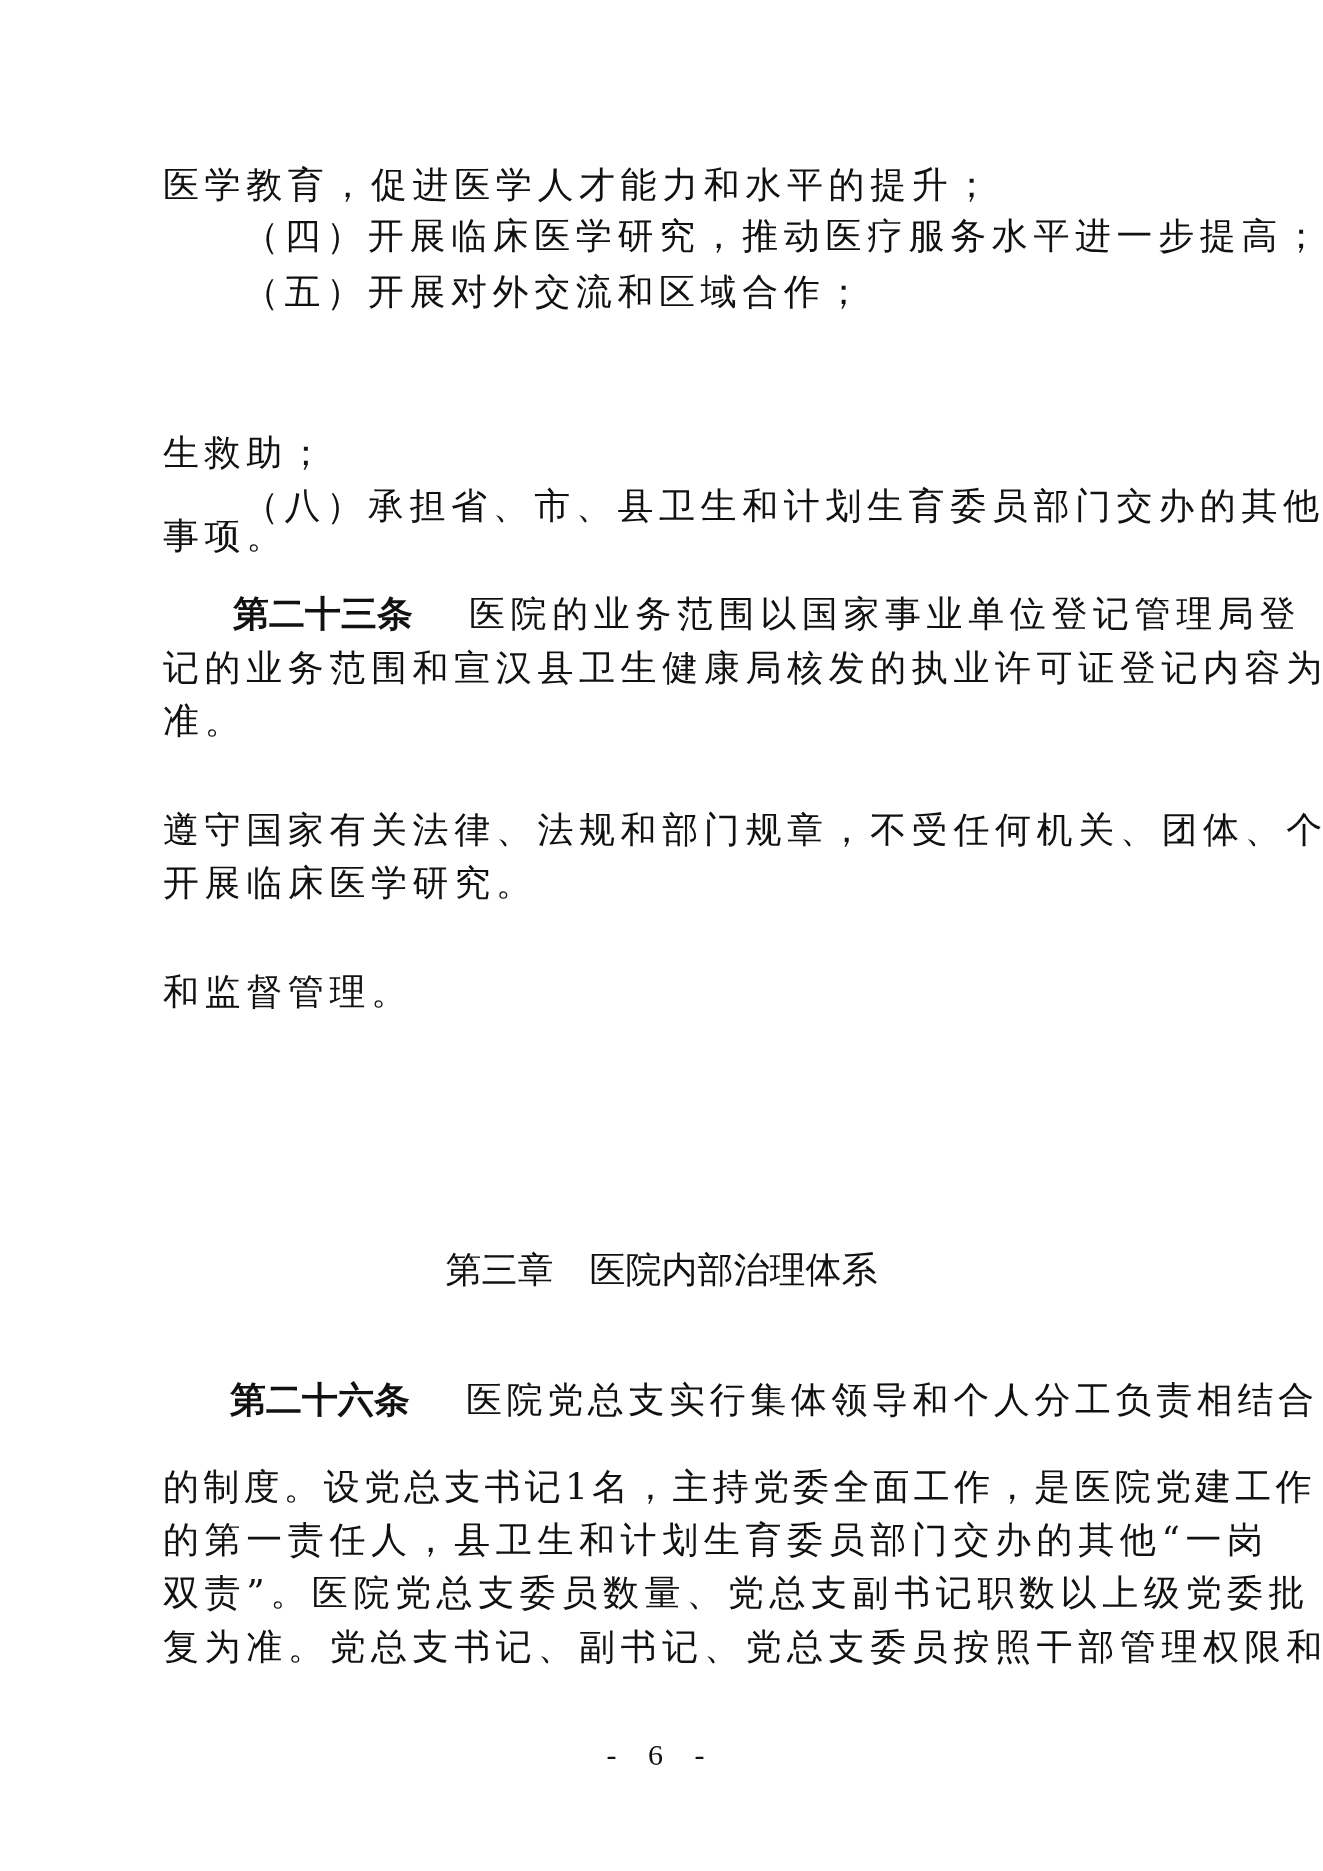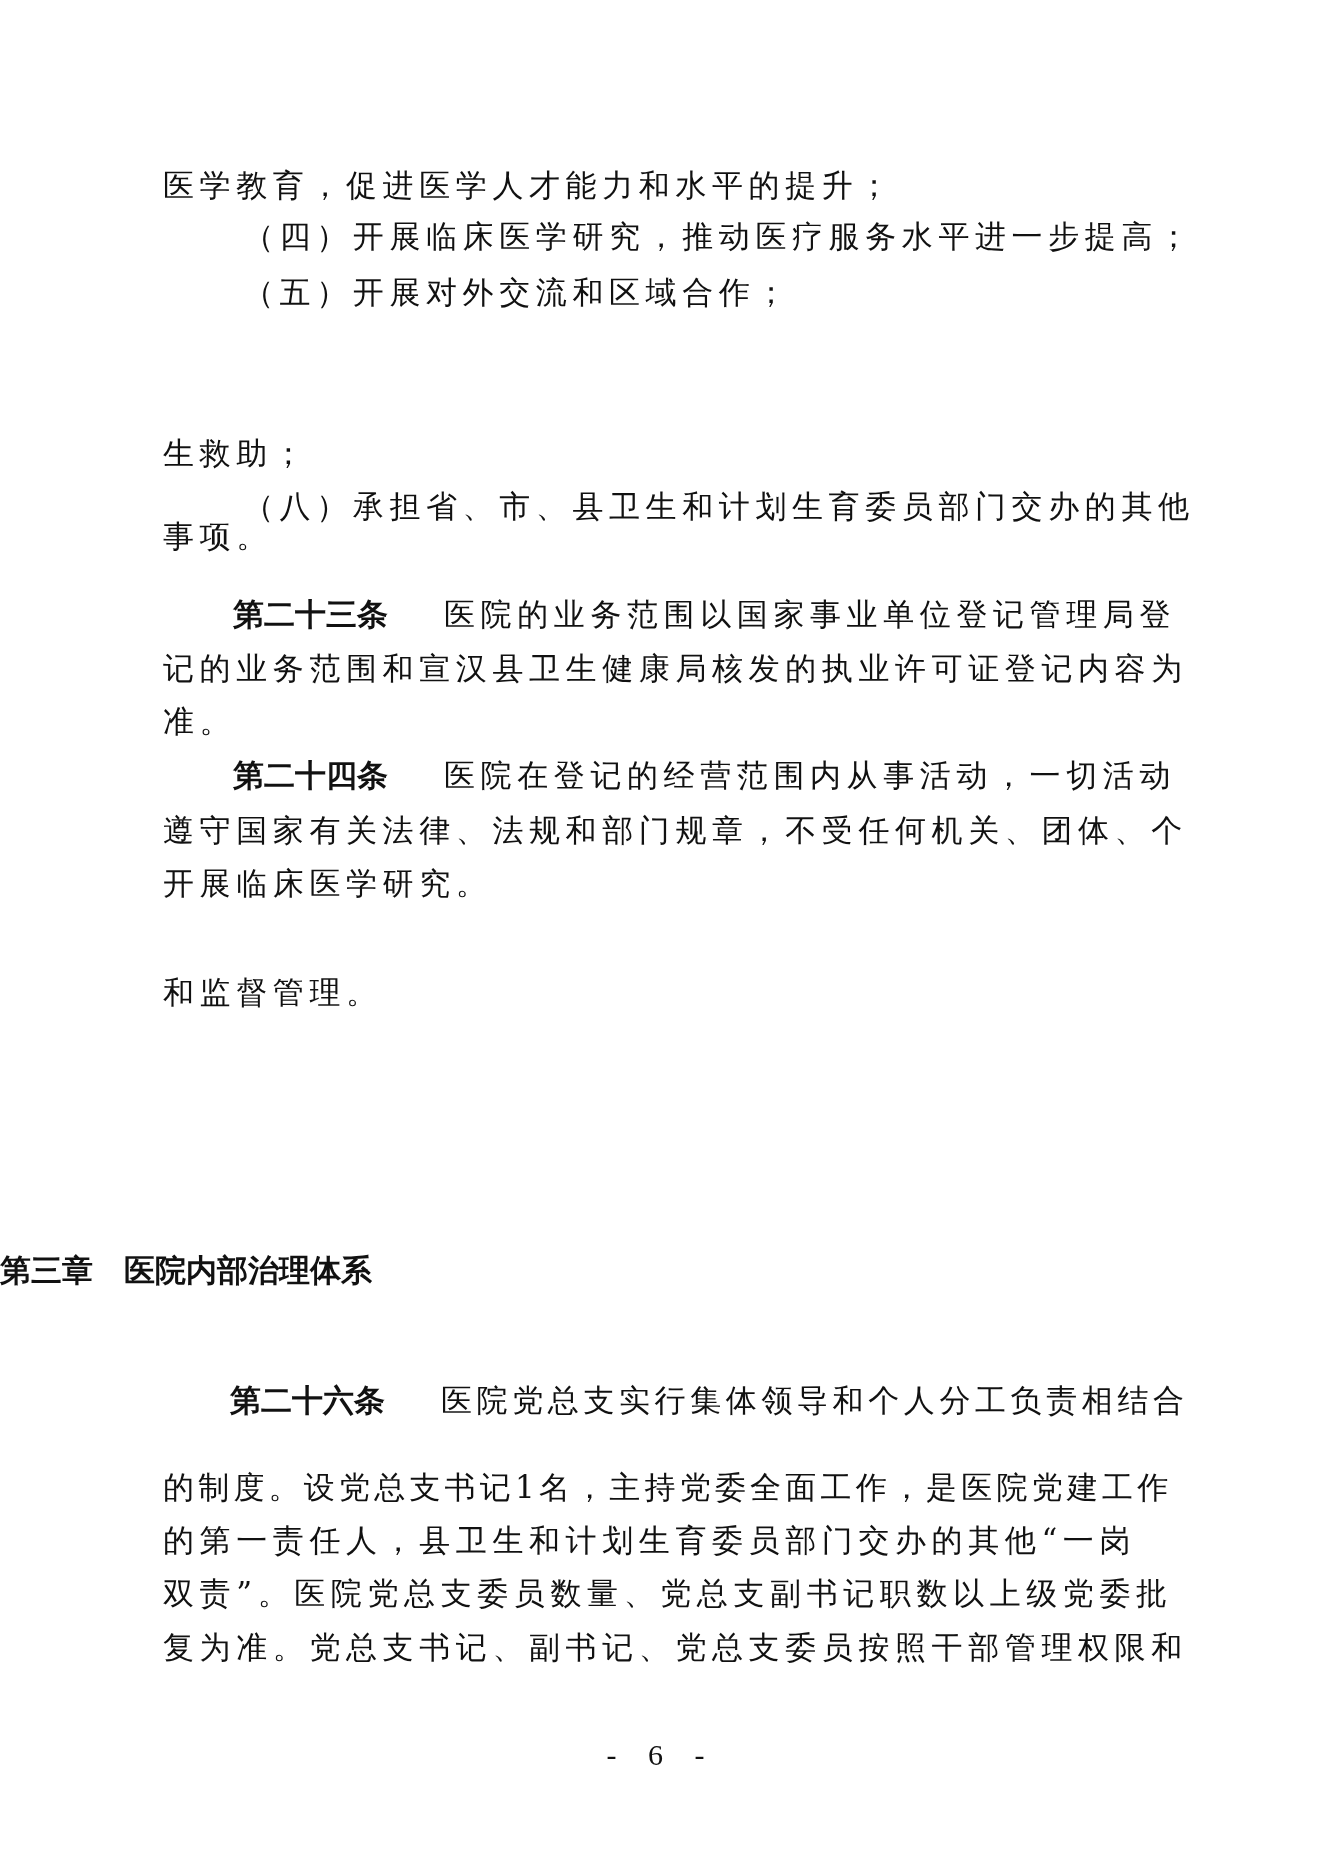"医学教育，促进医学人才能力和水平的提升；" .line { font-size: 31px -> 36px }
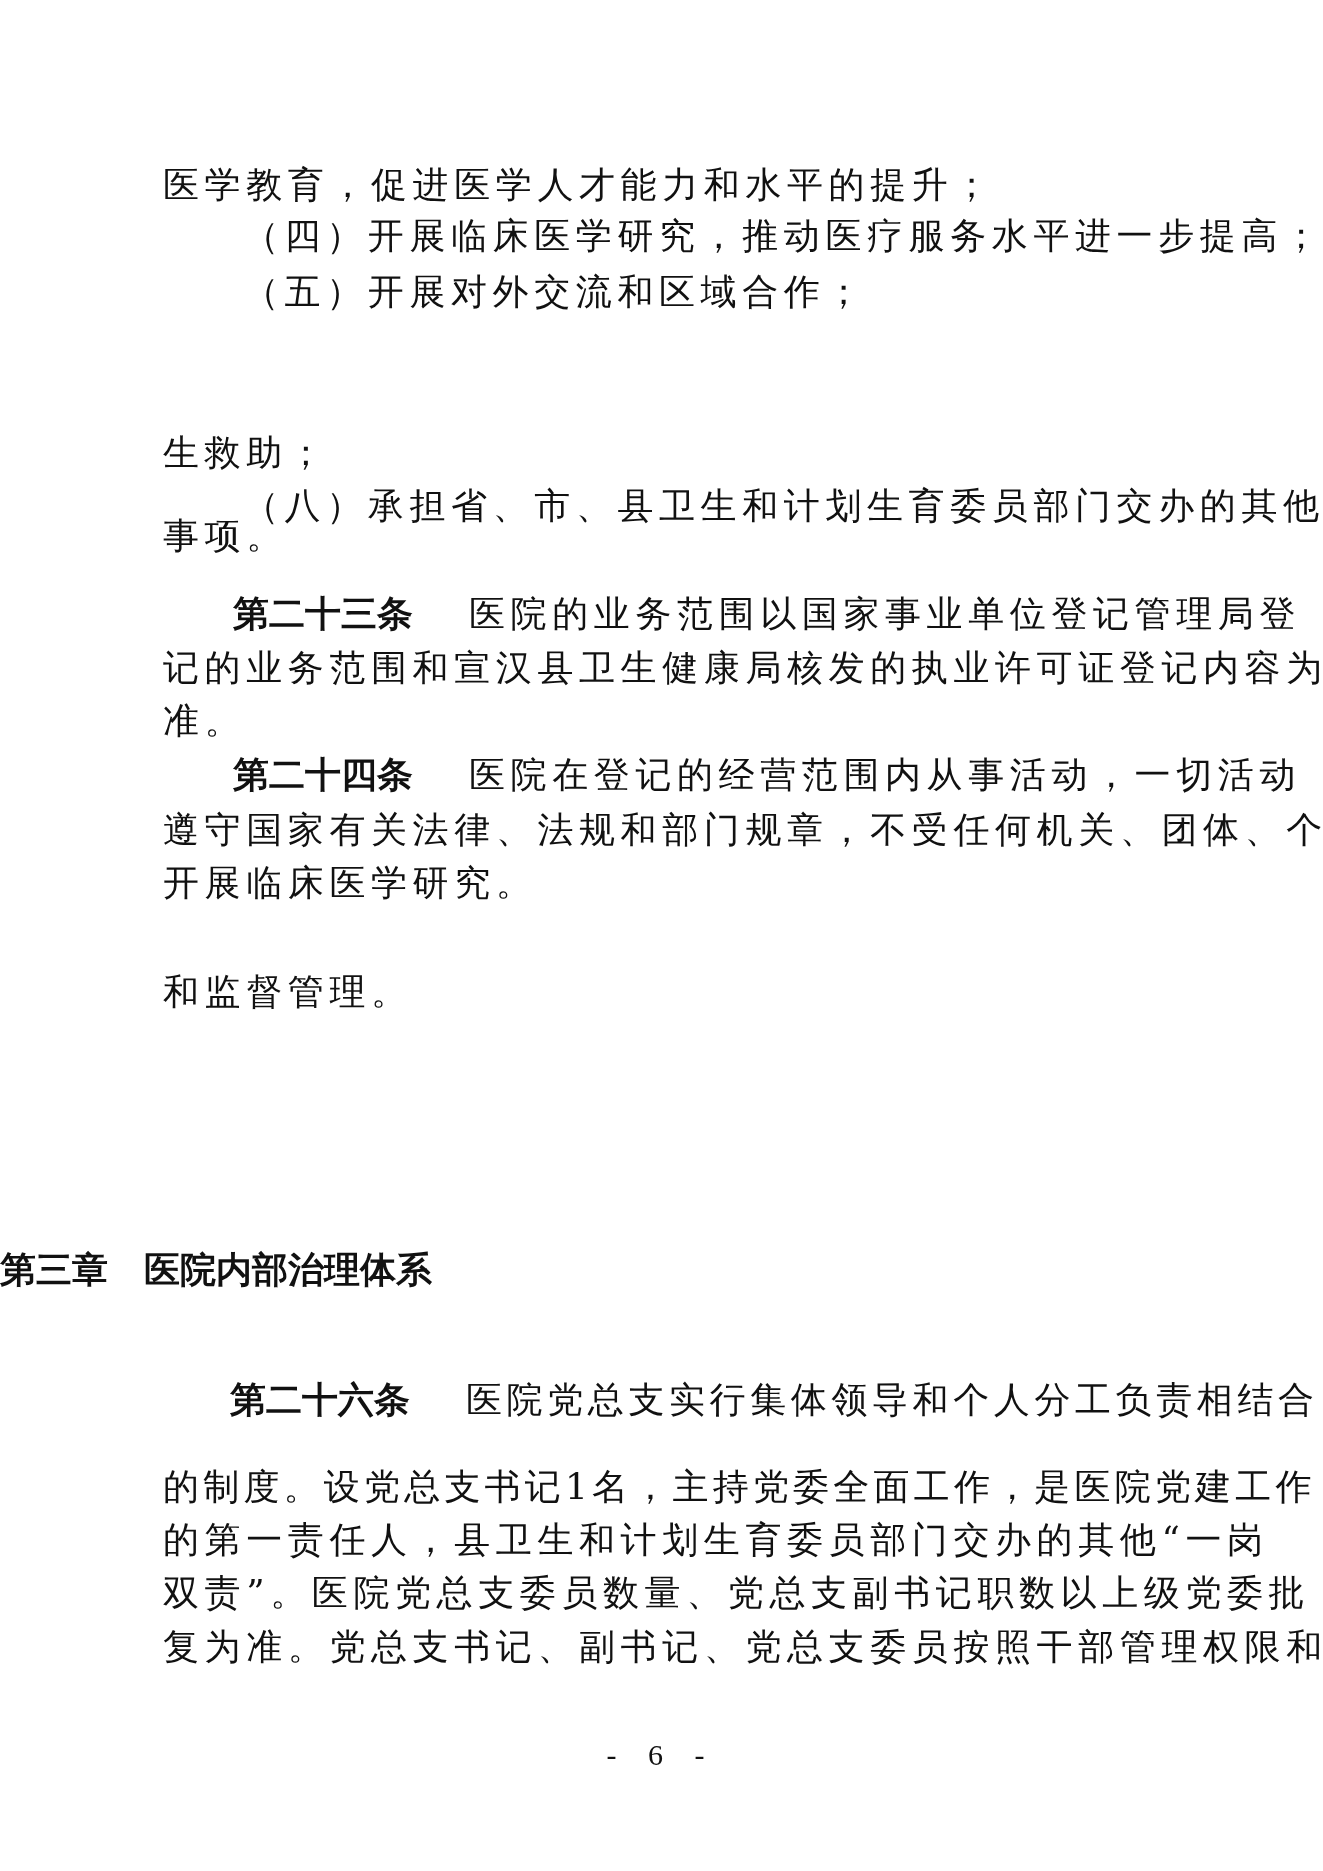"第二十四条 医院在登记的经营范围内从事活动，一切活动" div.line { html: <div><span>第二十四条</span><span>医院在登记的经营范围内从事活动，一切活动</span></div> -> none }
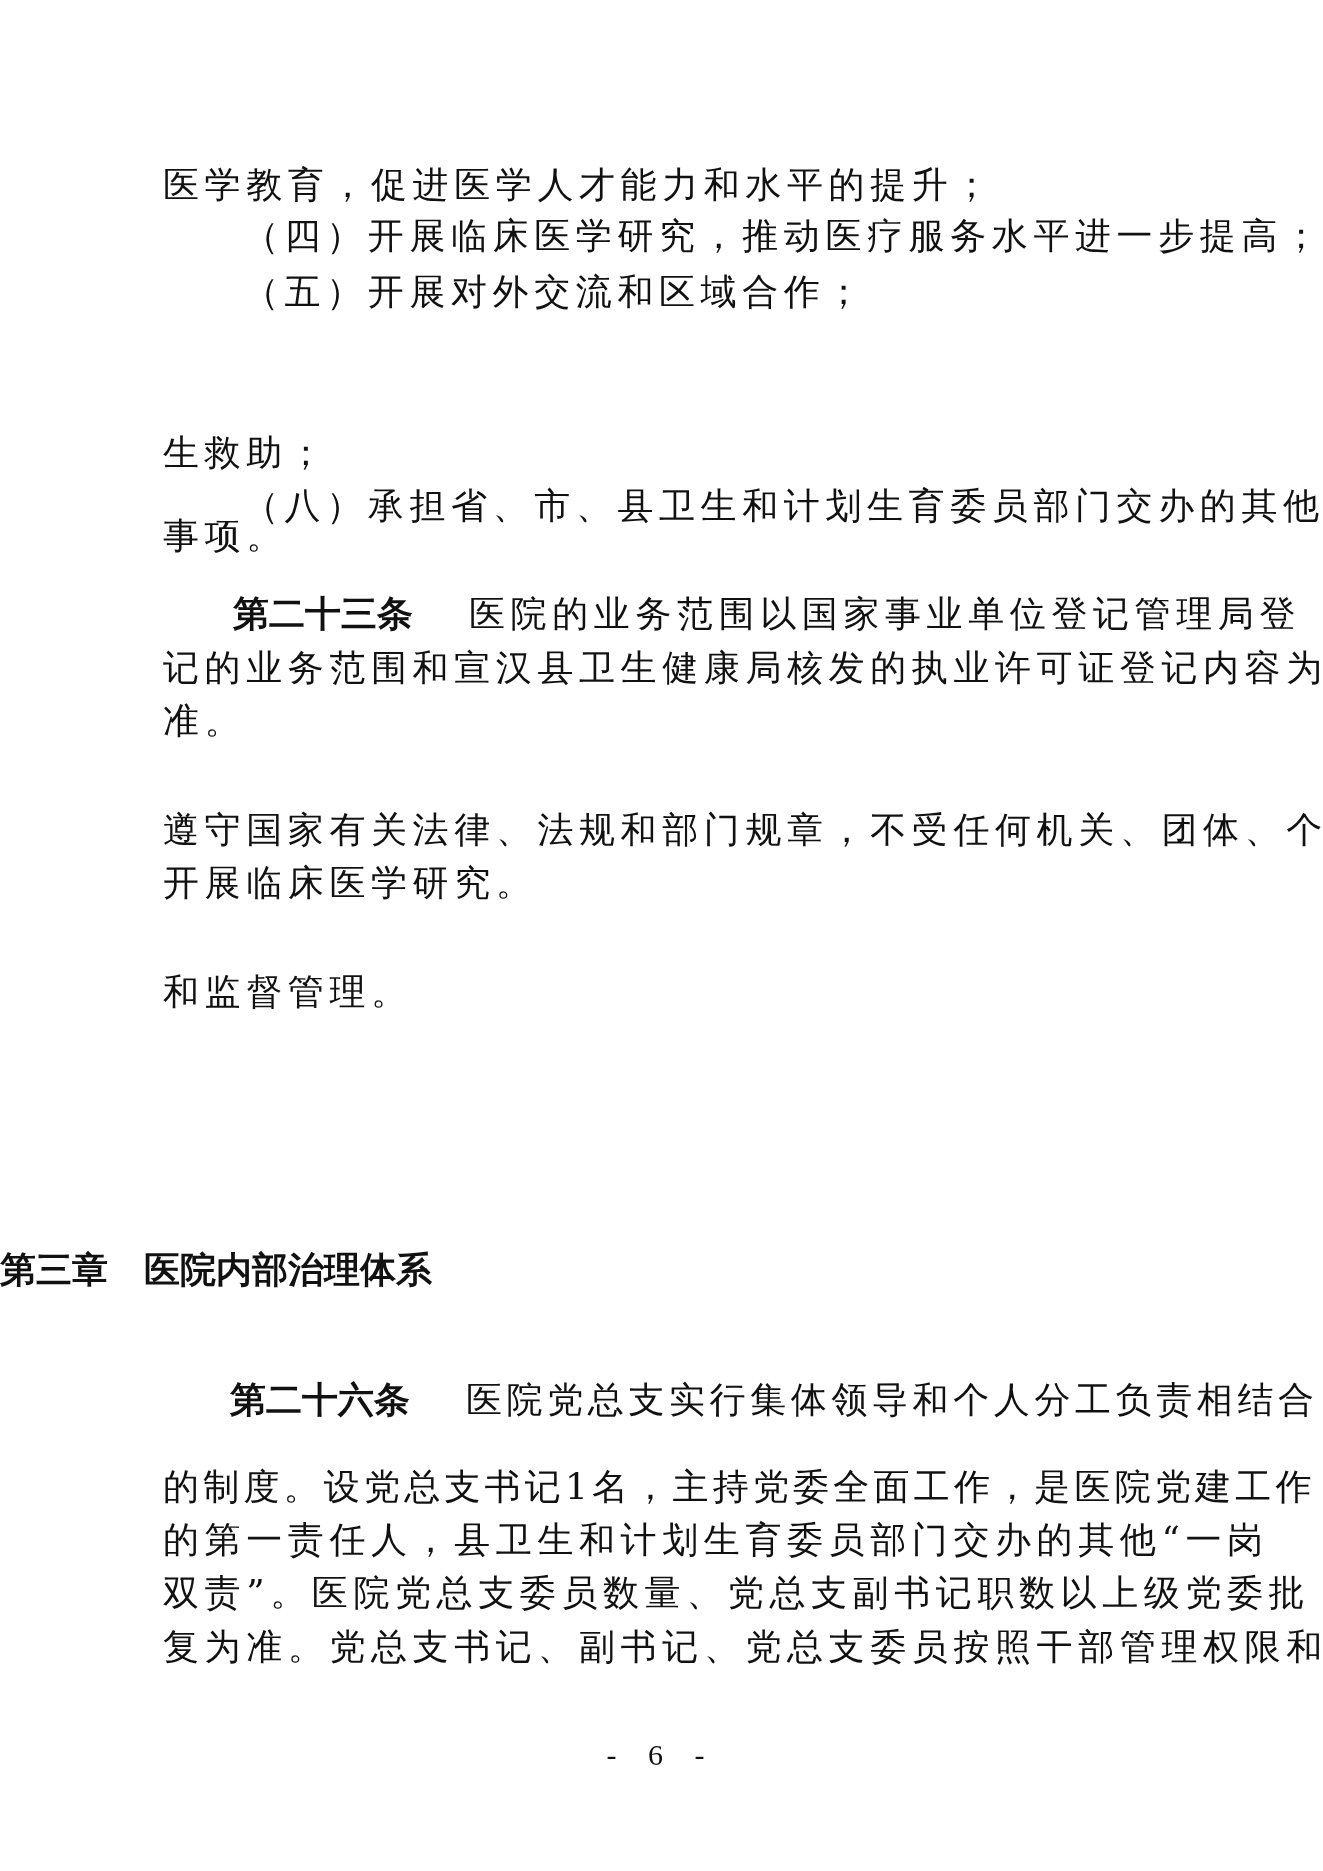"第三章 医院内部治理体系" .center { font-weight: bold -> normal; text-align: left -> center }
